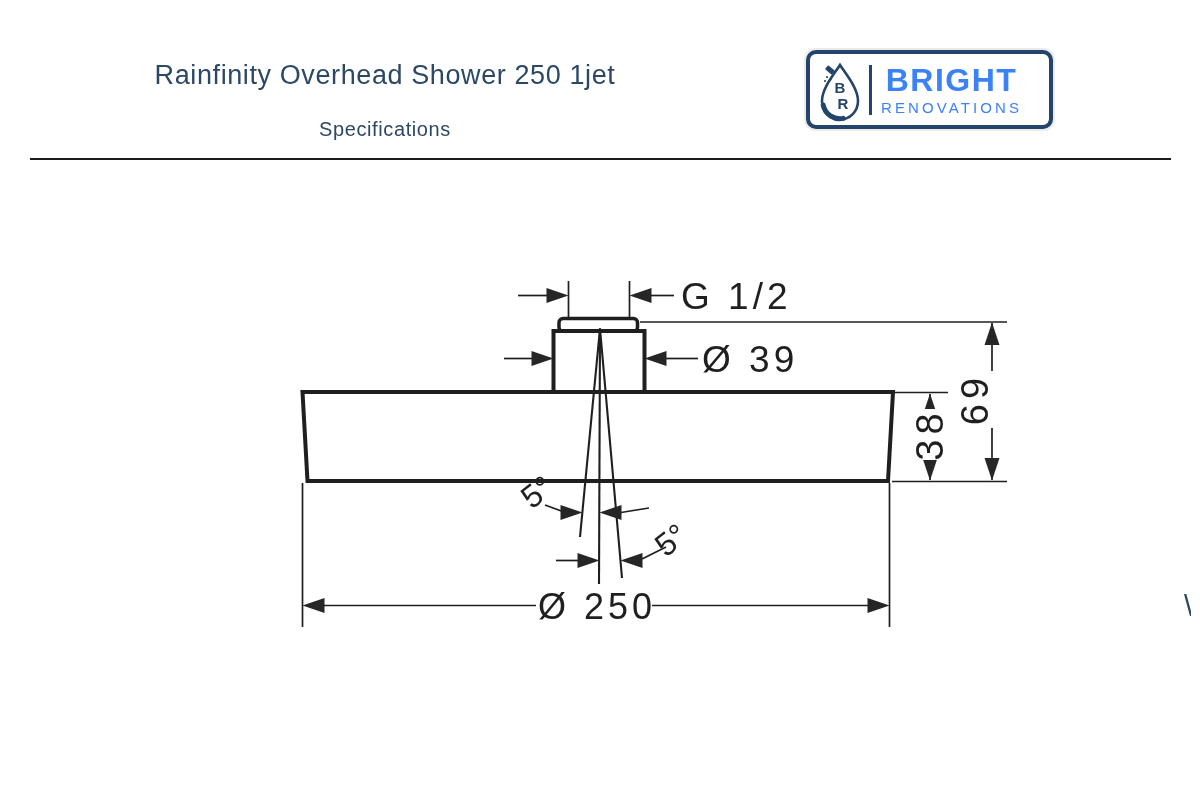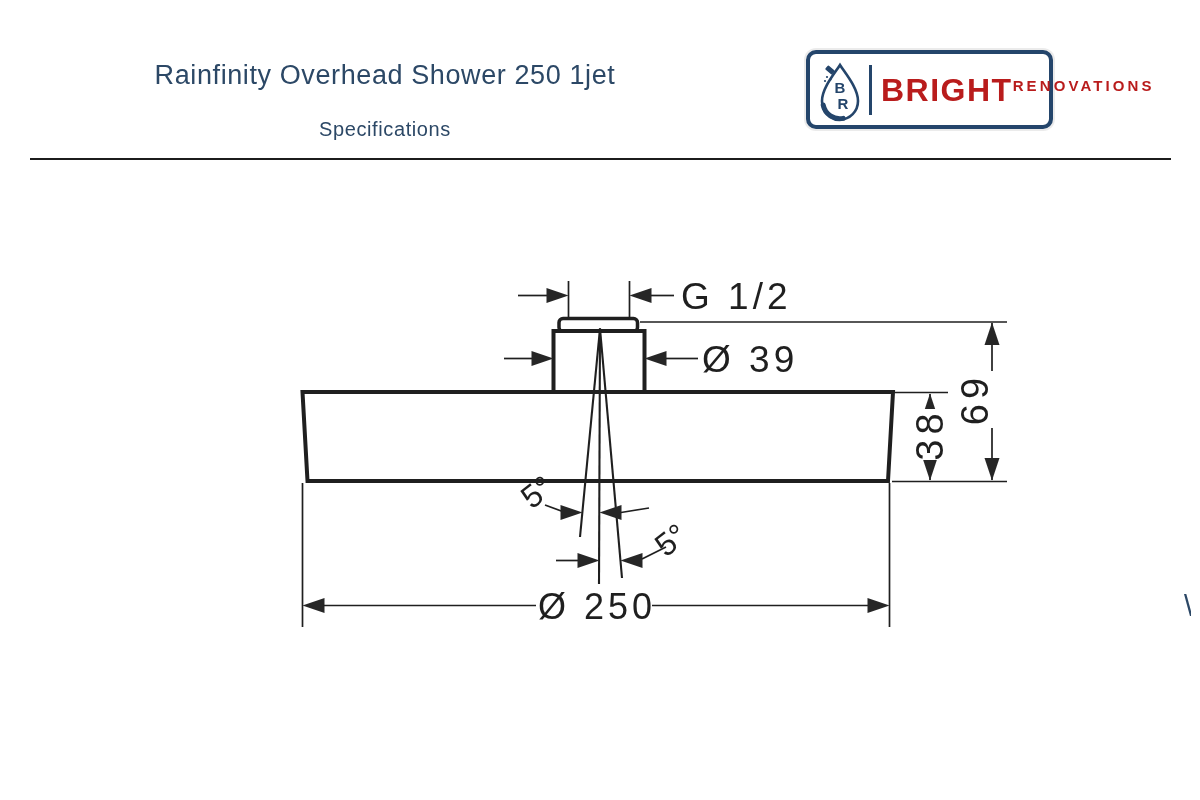"BRIGHT" .logo-text { align-items: none -> center; color: #b91c1c -> #3b82f6; flex-direction: row -> column }
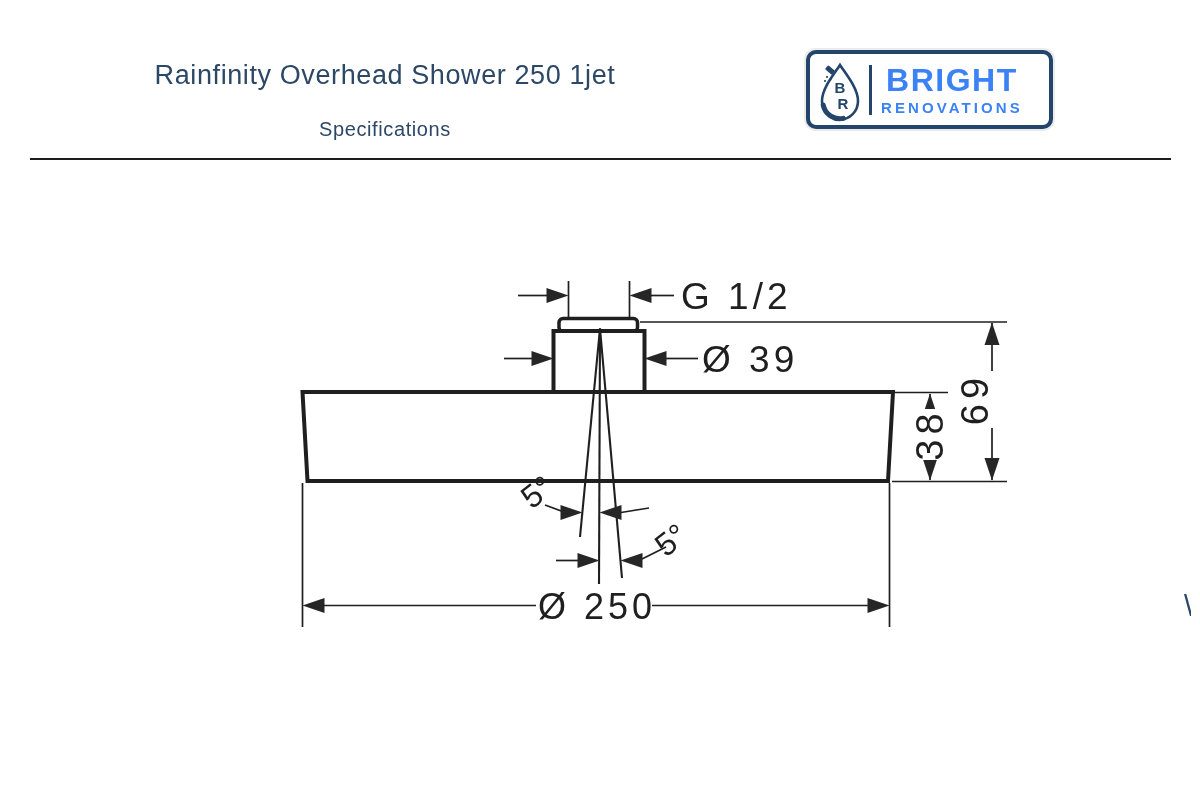"RENOVATIONS" .brand-bottom { font-weight: 700 -> 400 }
